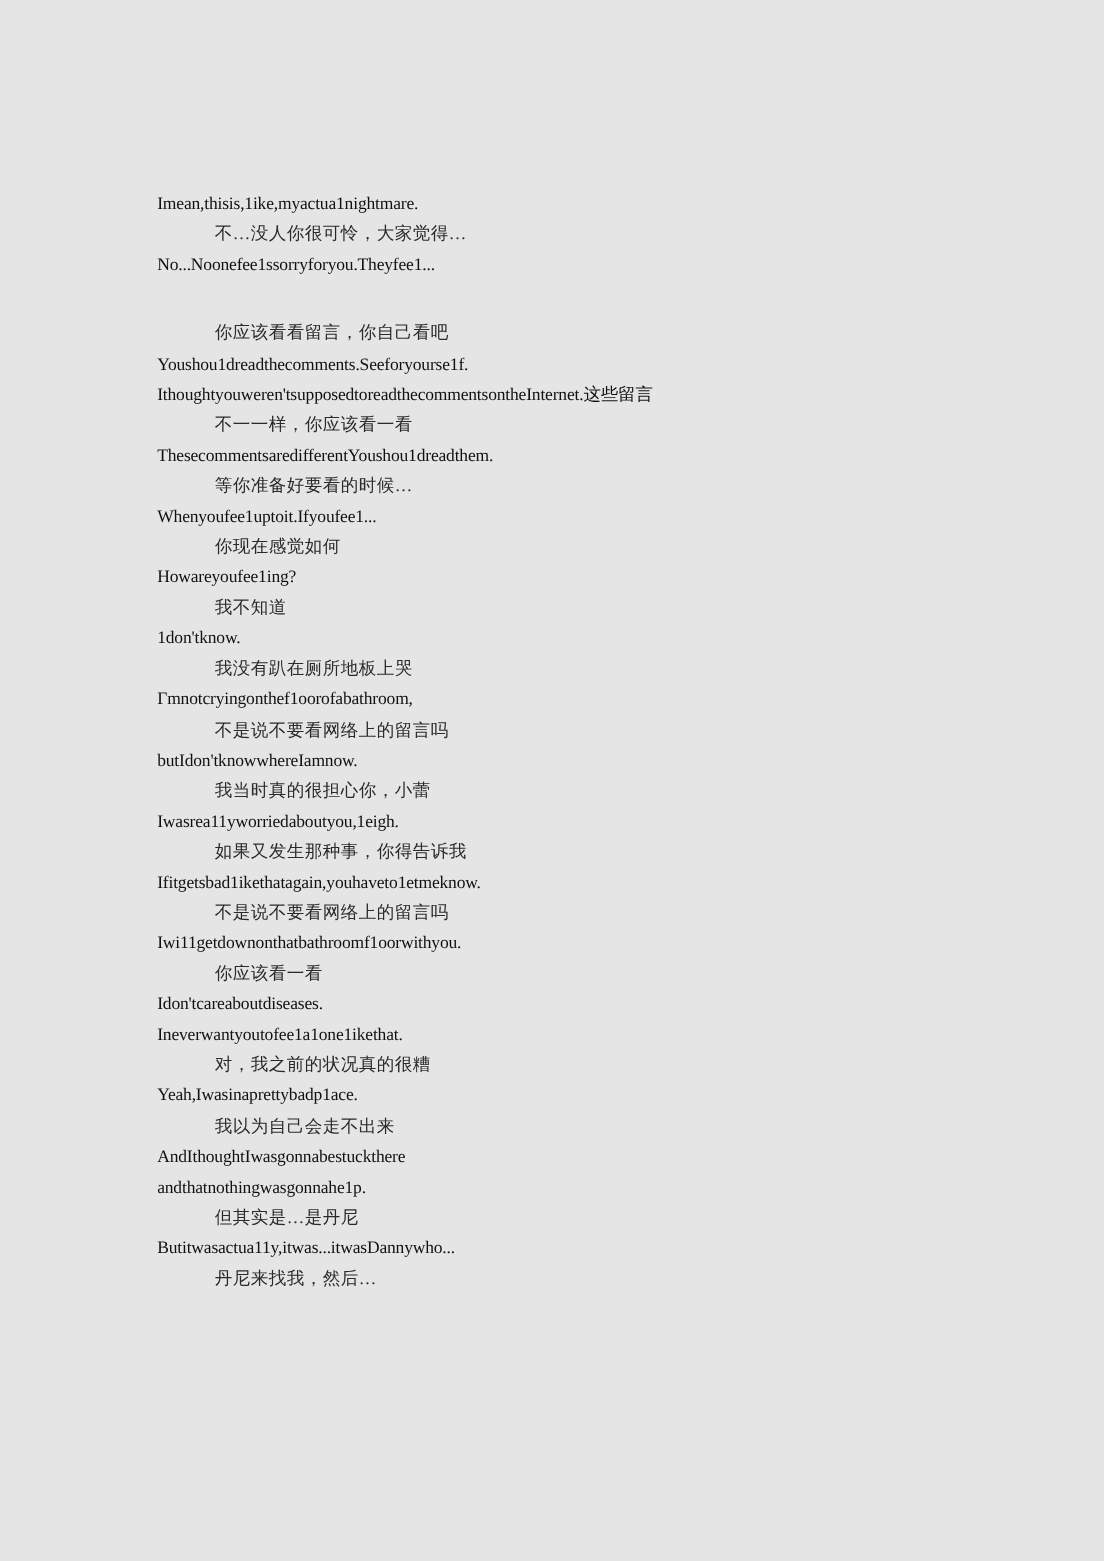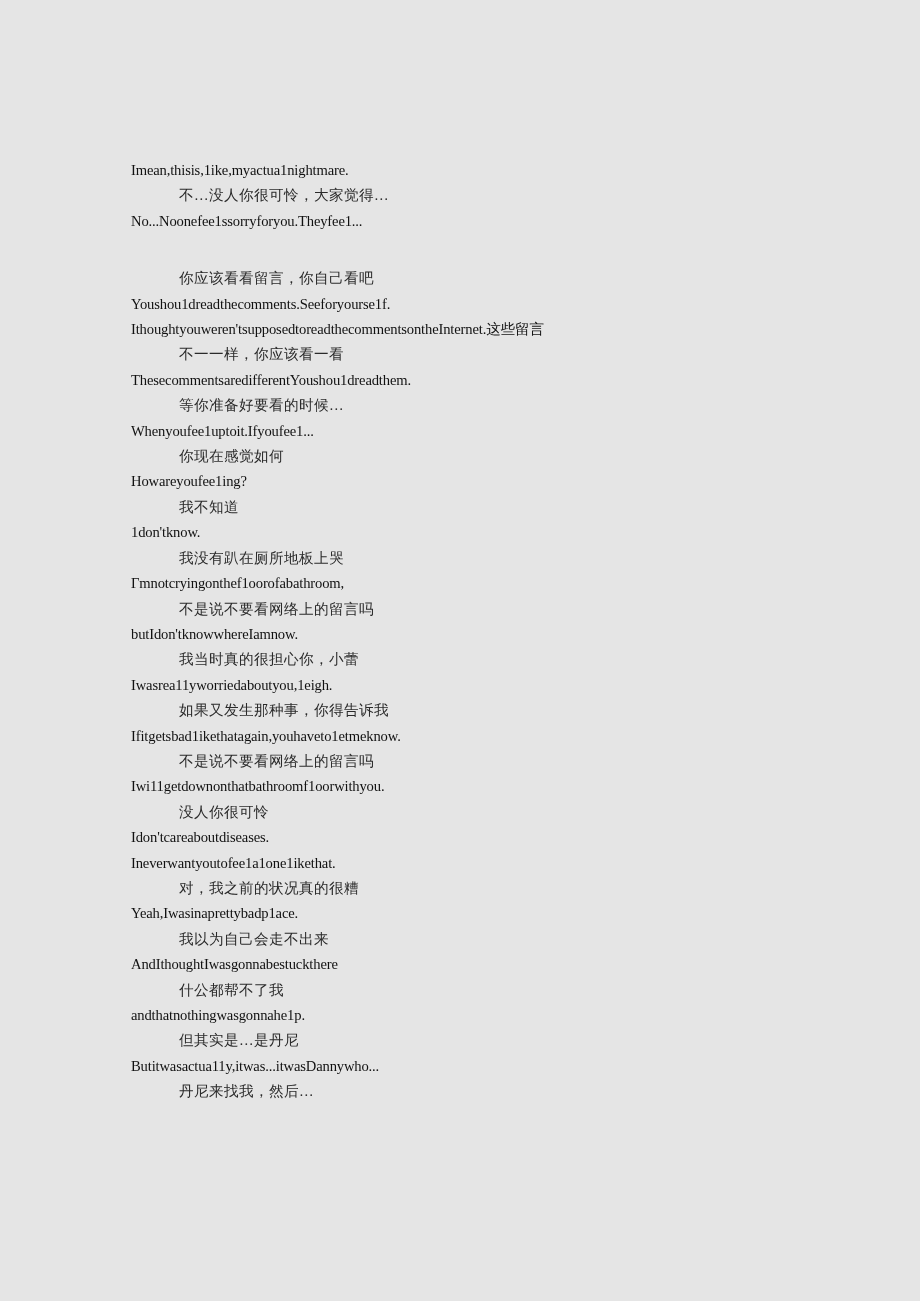"没人你很可怜" div.line { text: 没人你很可怜 -> 你应该看一看 }
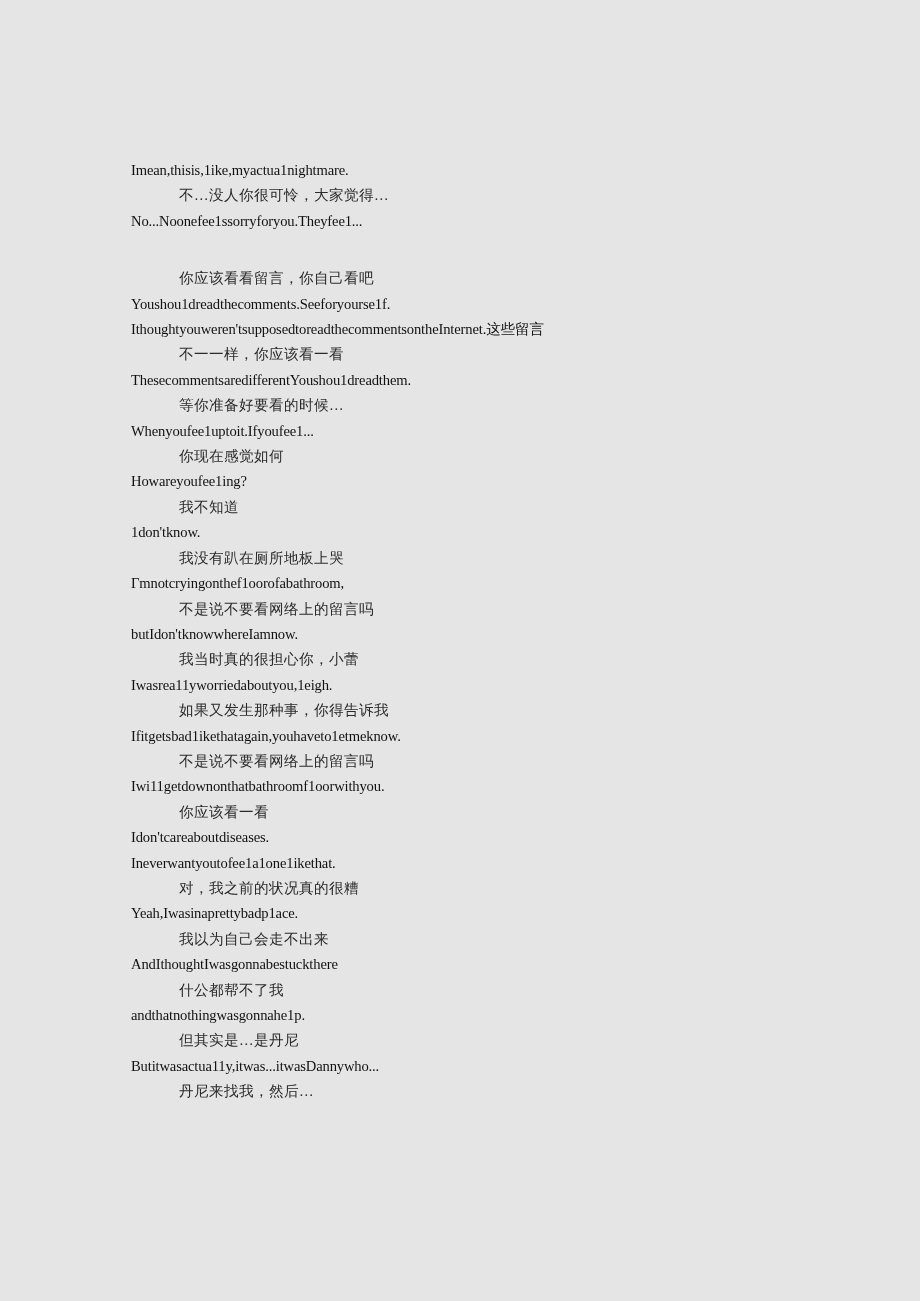"什公都帮不了我" div.line { html: <div>什公都帮不了我</div> -> none }
